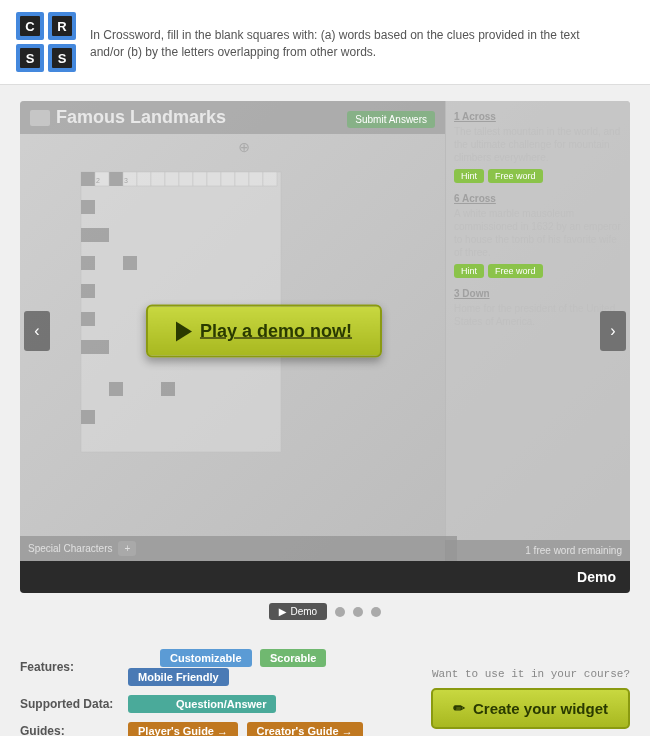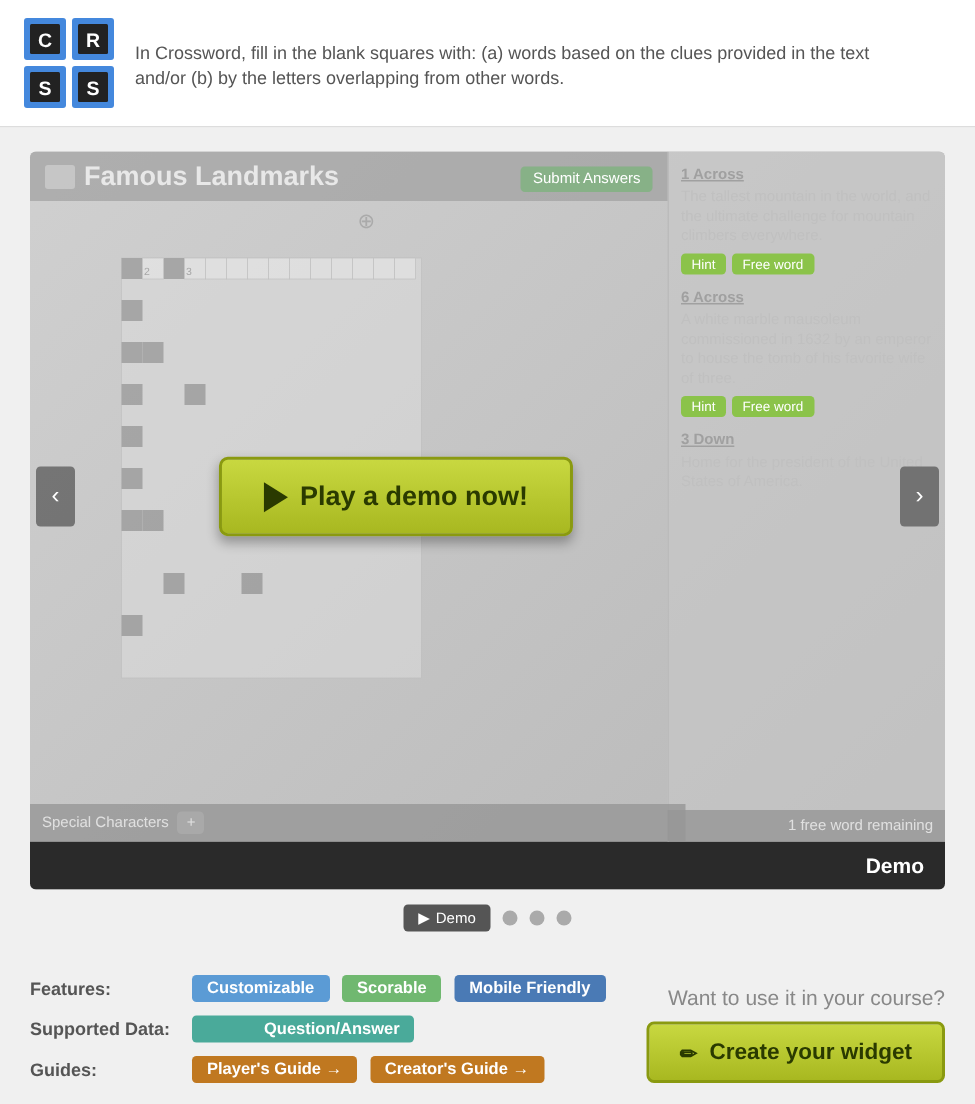"Play a demo now!" .play-demo-overlay { text-decoration: none -> underline }
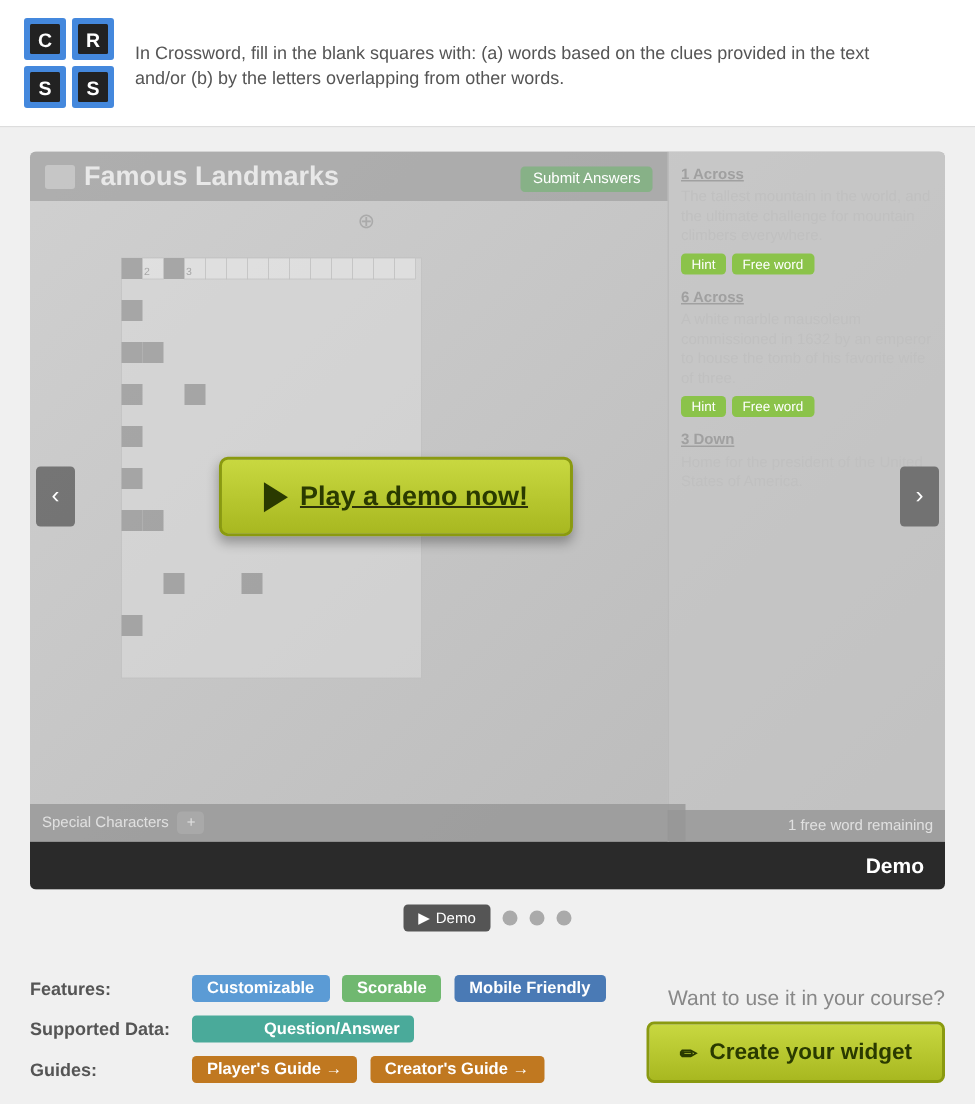"Customizable" .badge-blue { margin-left: none -> 32px }
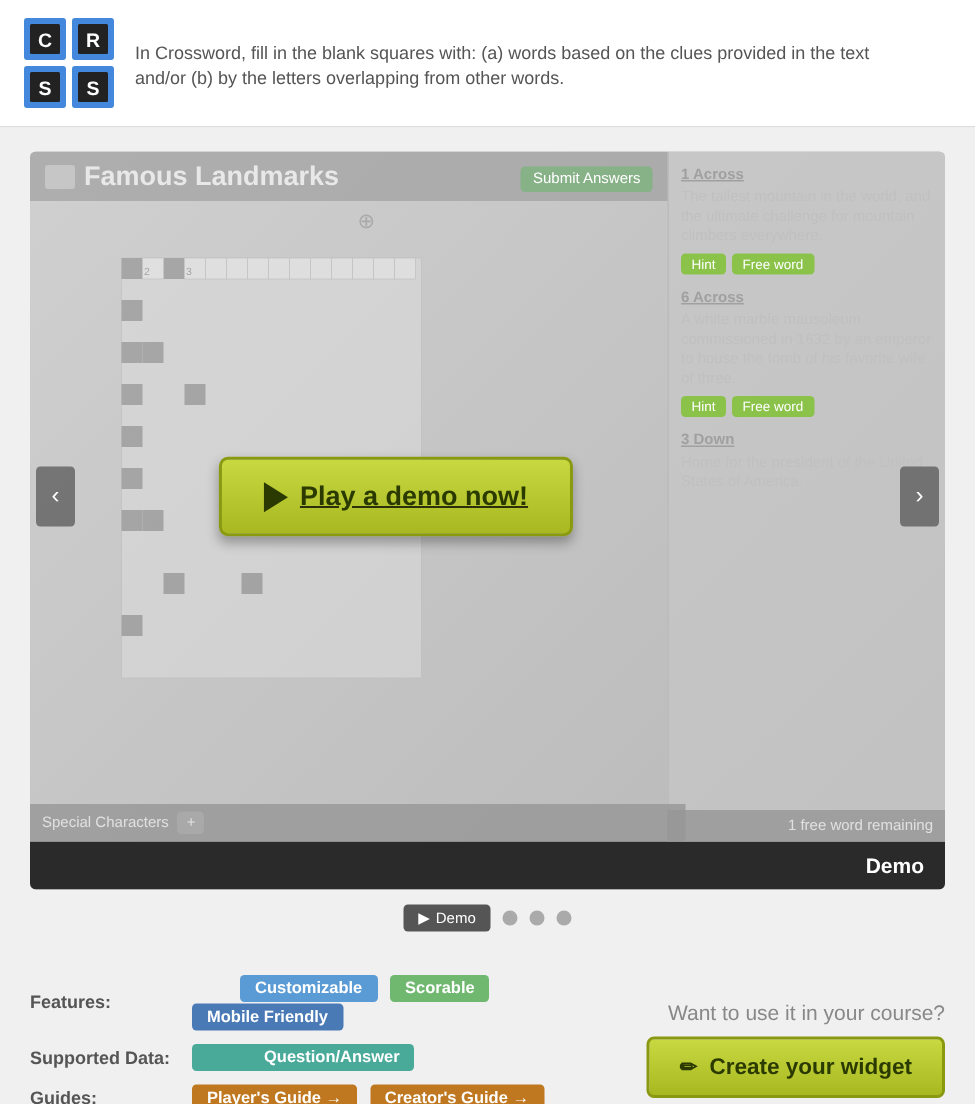"Want to use it in" .want-text { font-family: none -> Liberation Mono, monospace; font-size: 14px -> 11px }
